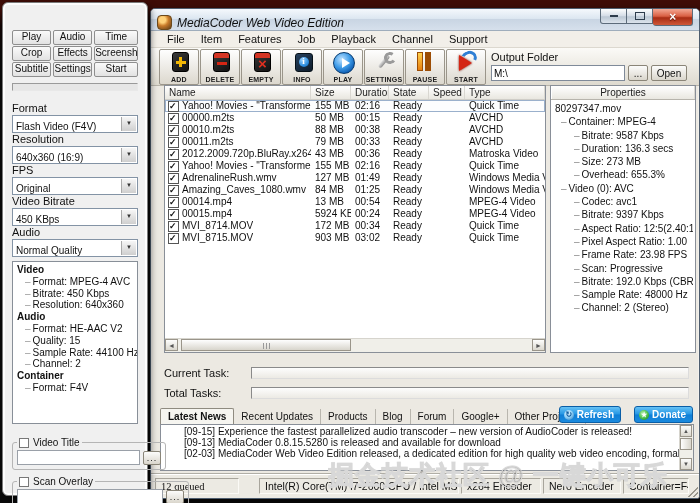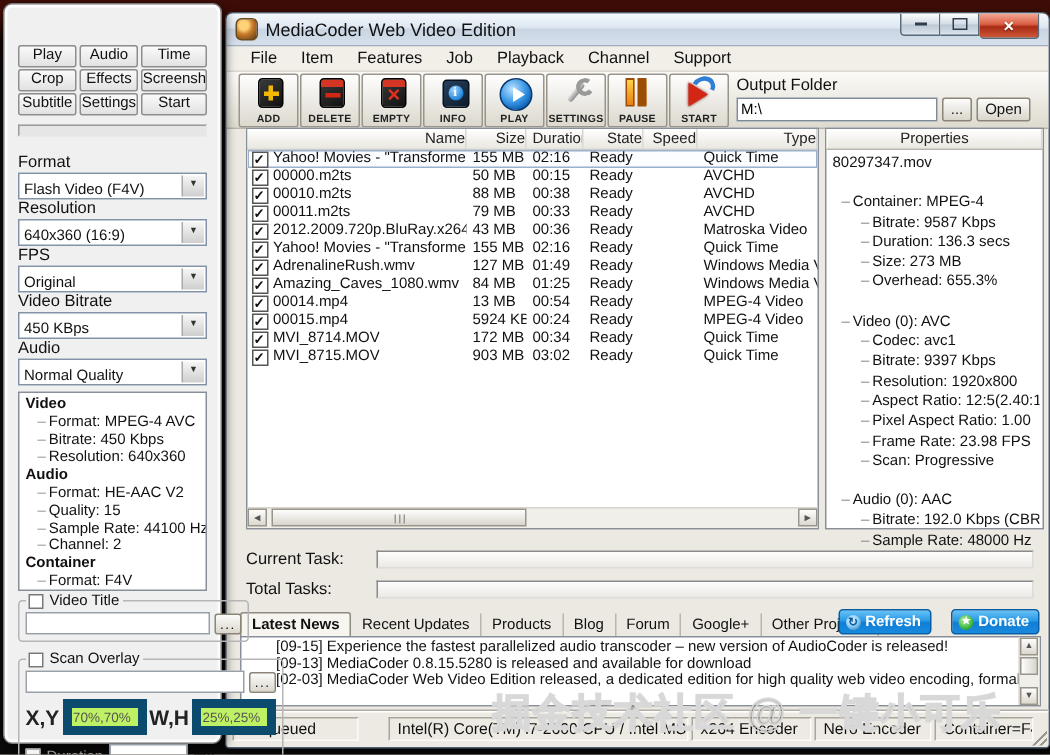"MediaCoder Web Video Edition" .titlebar { align-items: center -> flex-end; font-style: none -> italic }
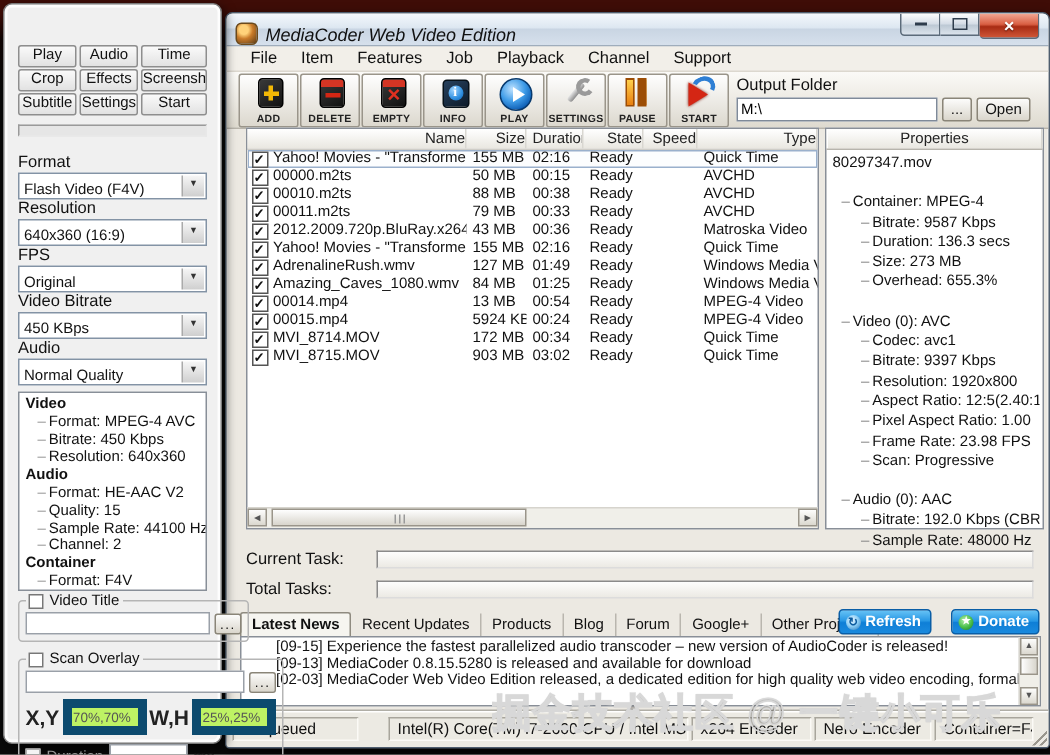"Name" .hcell { text-align: right -> none }
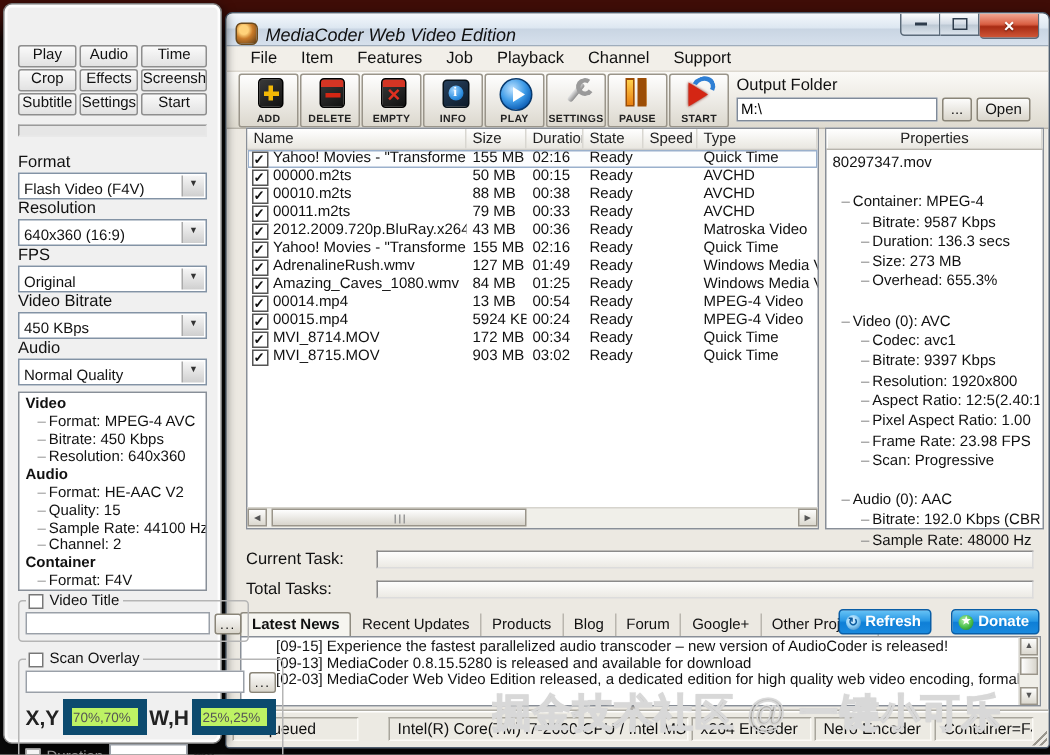"– Container: MPEG-4" .pl1 { margin-top: 13px -> none }
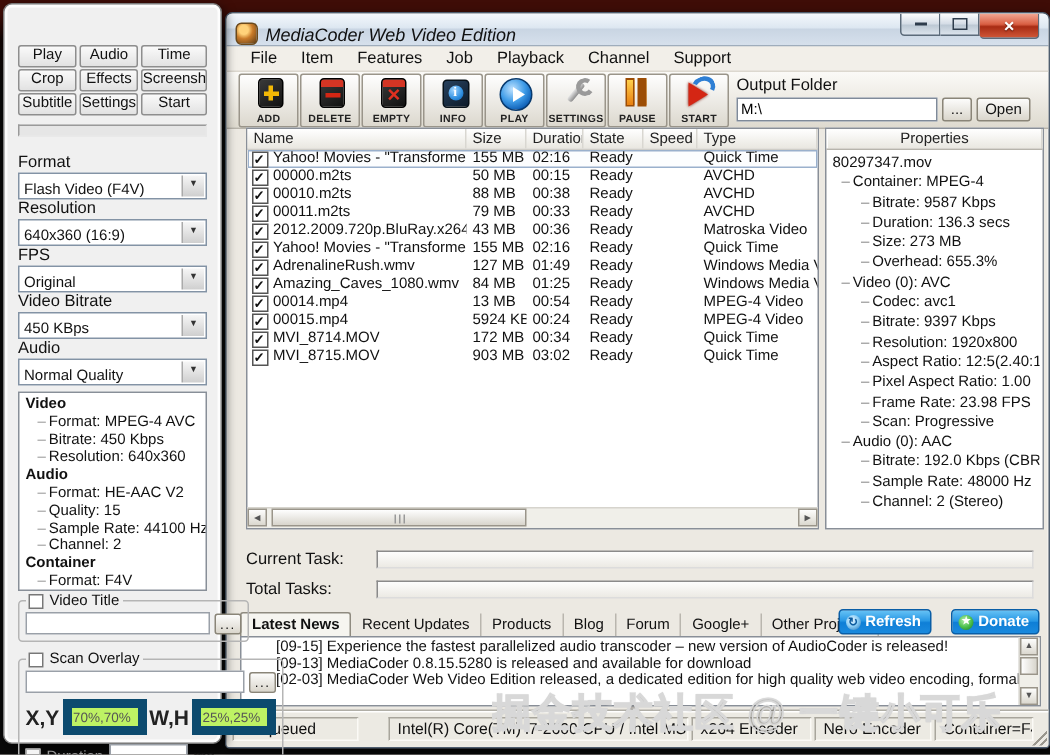"– Resolution: 1920x800" div.pitem { html: <div><span>–</span><span>Resolution: 1920x800</span></div> -> none }
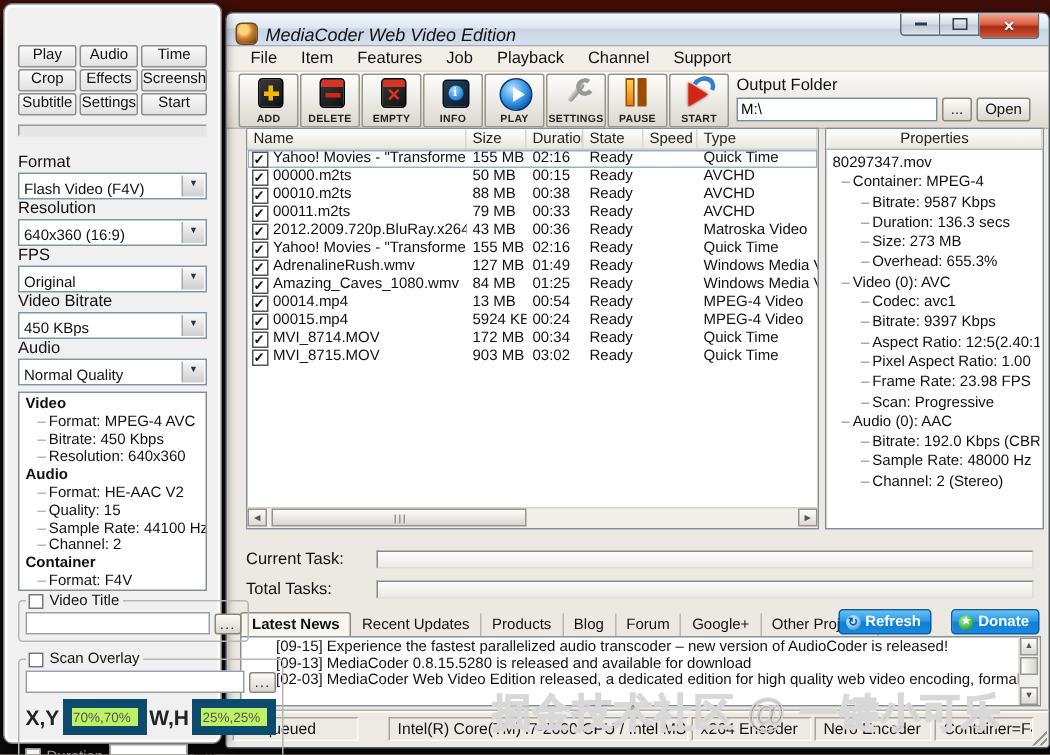"Video" .sbtree { height: 133px -> 163px }
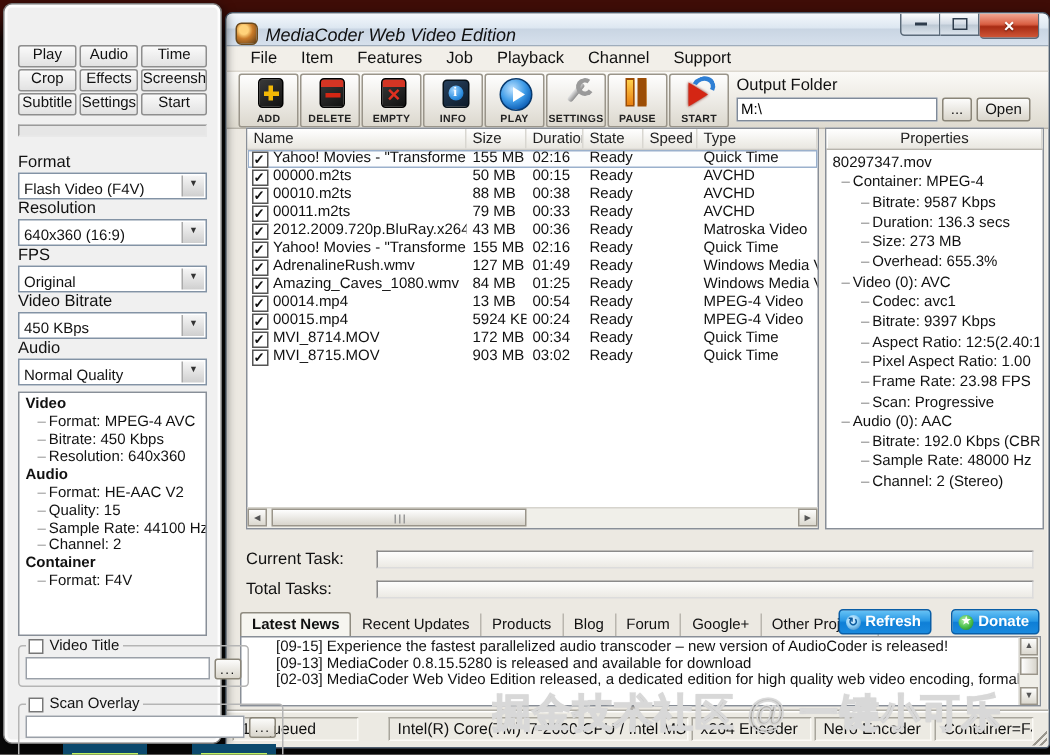"– Audio (0): AAC" div.pitem { html: <div><span>–</span><span>Audio (0): AAC</span></div> -> none }
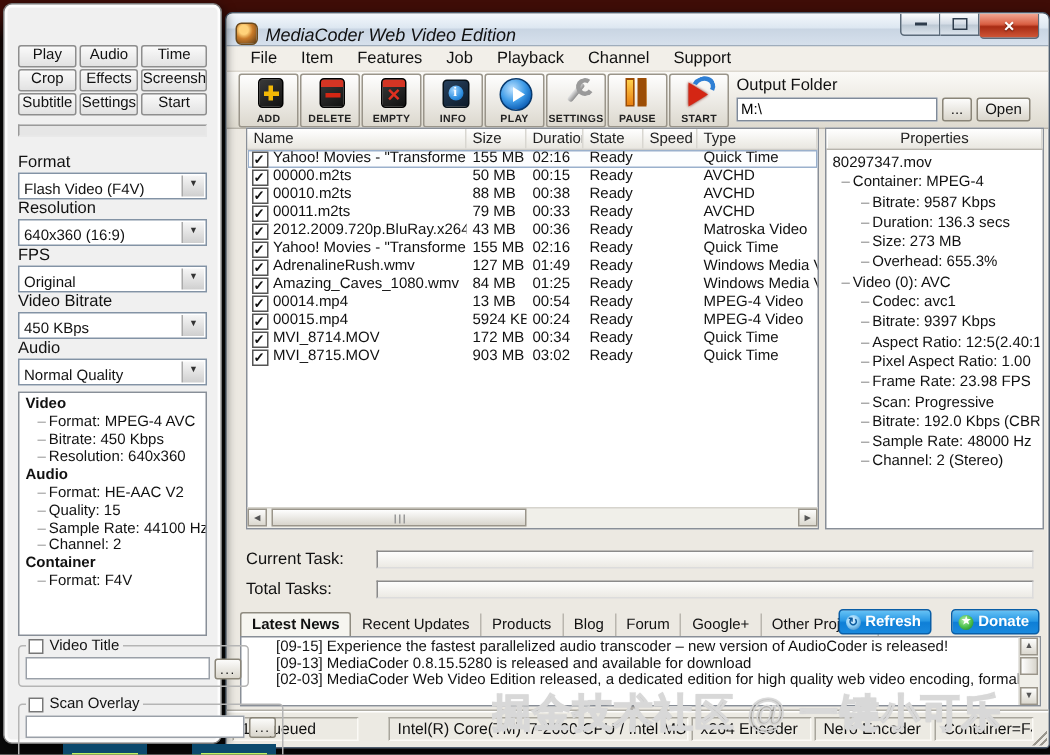"Video Title" #fs-title { margin-top: 1px -> 13px }
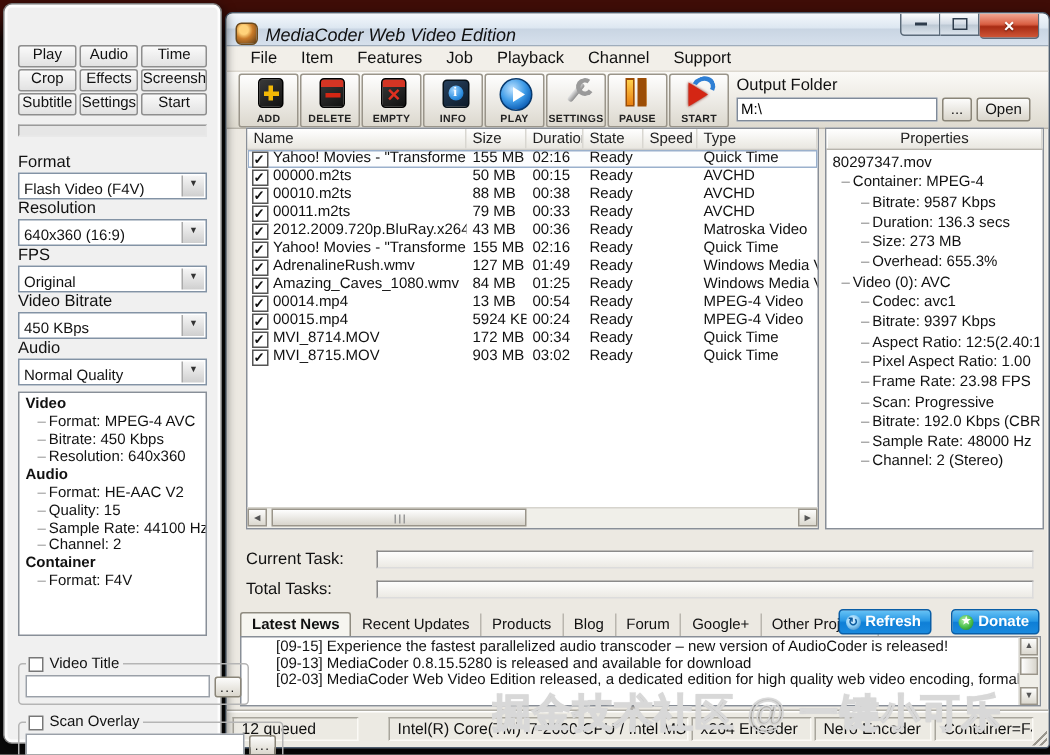"12 queued" .seg:nth-child(1) { font-family: none -> Liberation Serif, serif }
